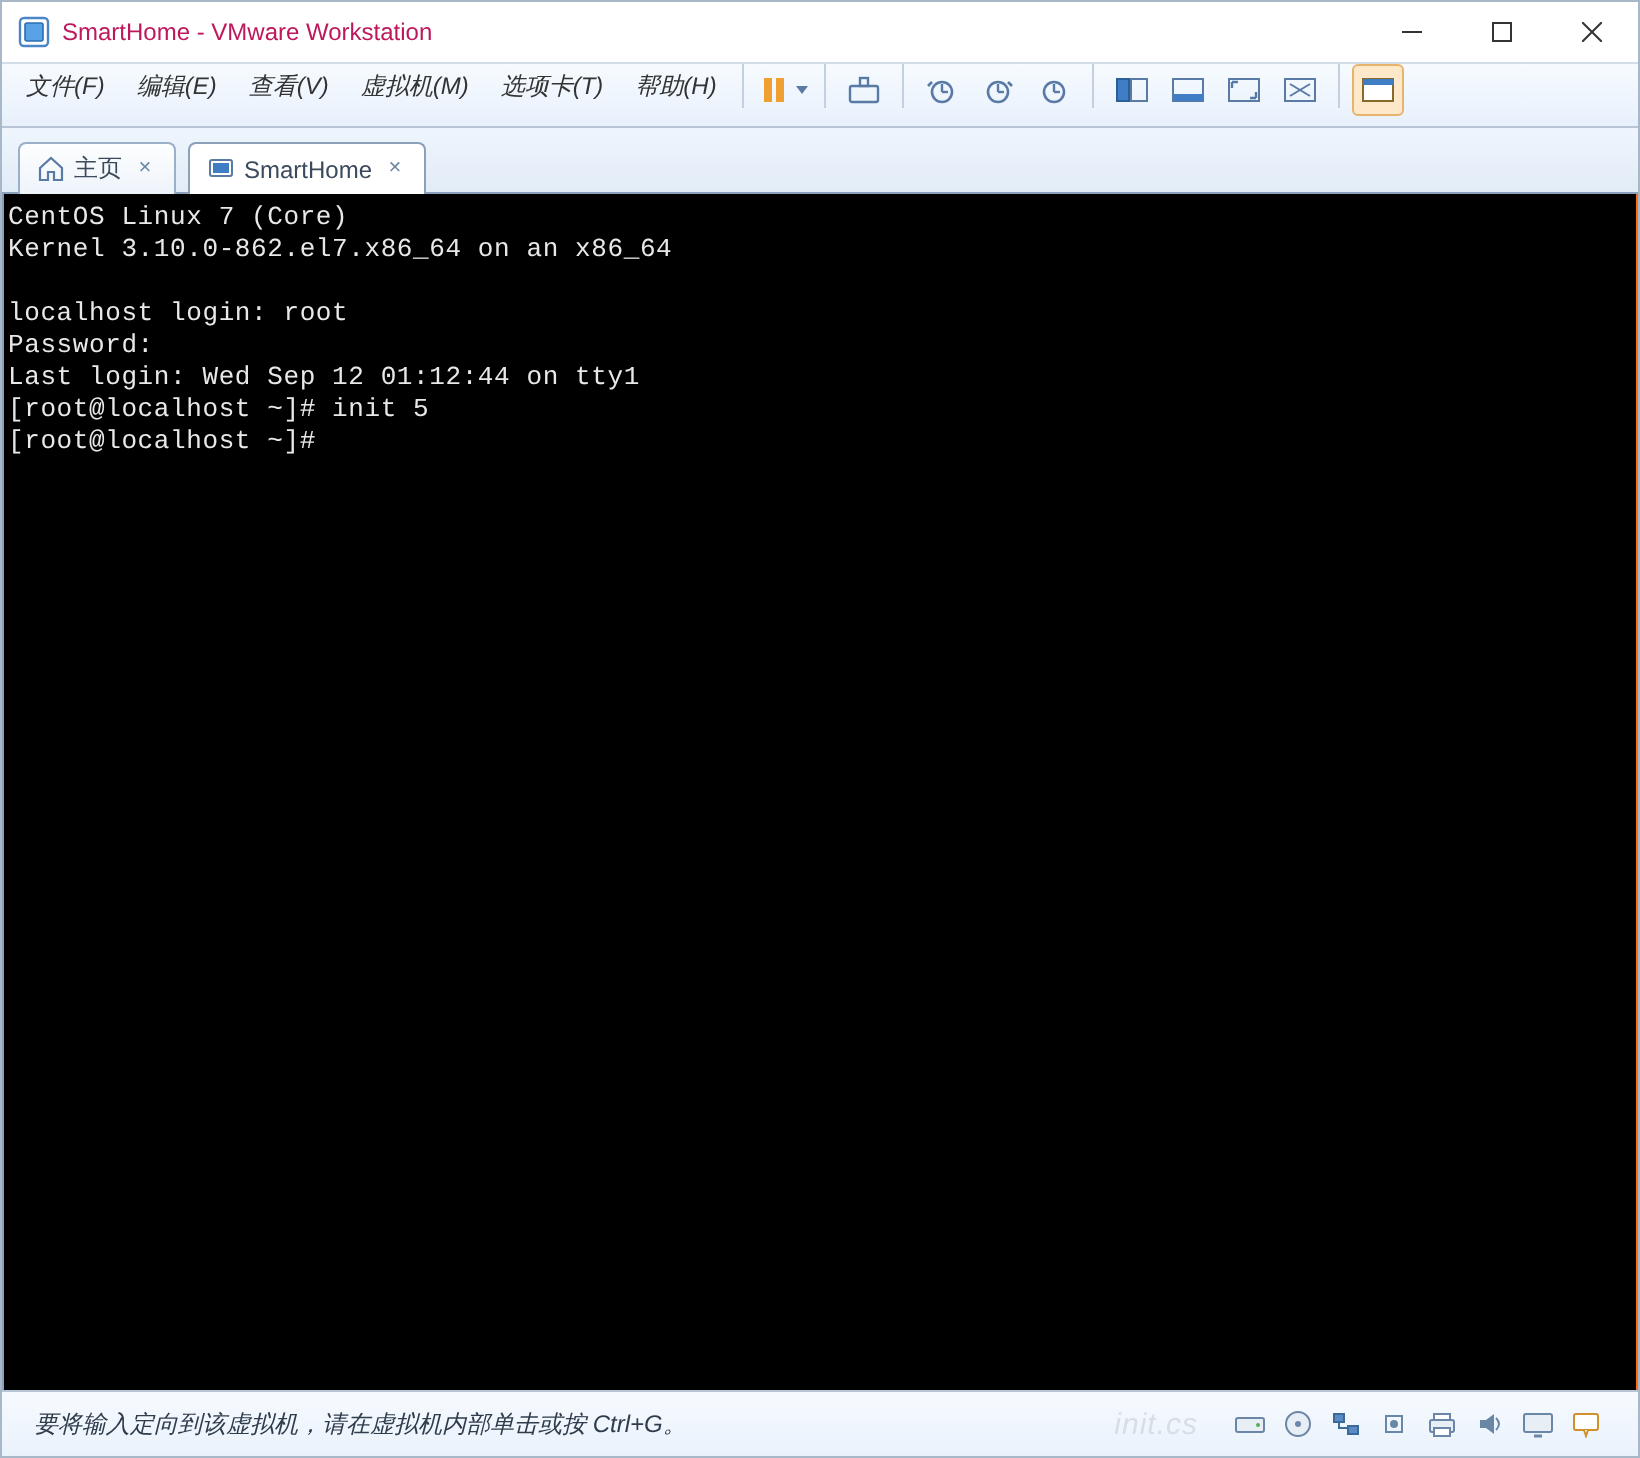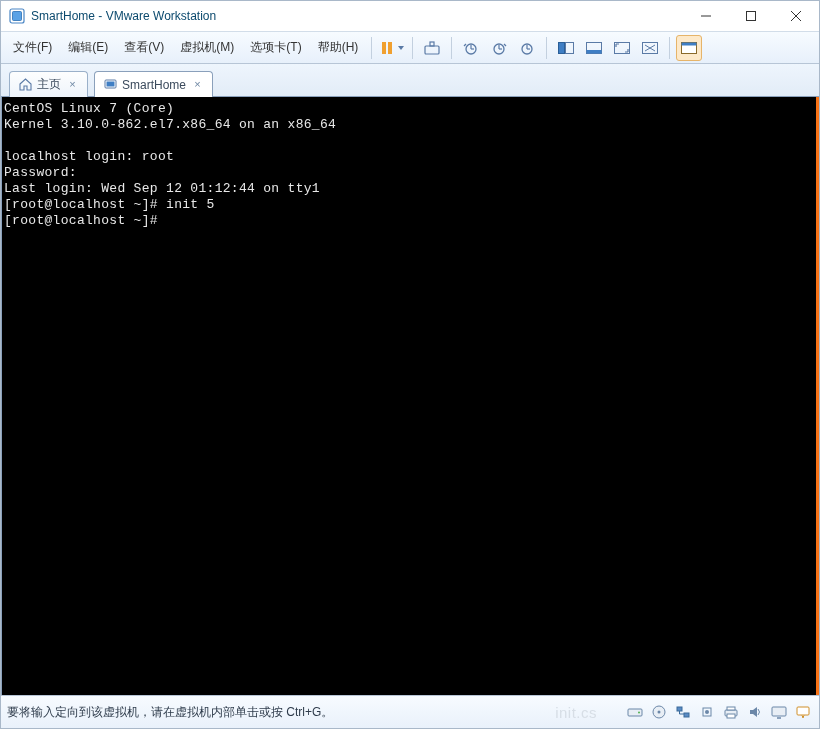"SmartHome - VMware Workstation" .titlebar-text { color: #0c4a6e -> #be185d }
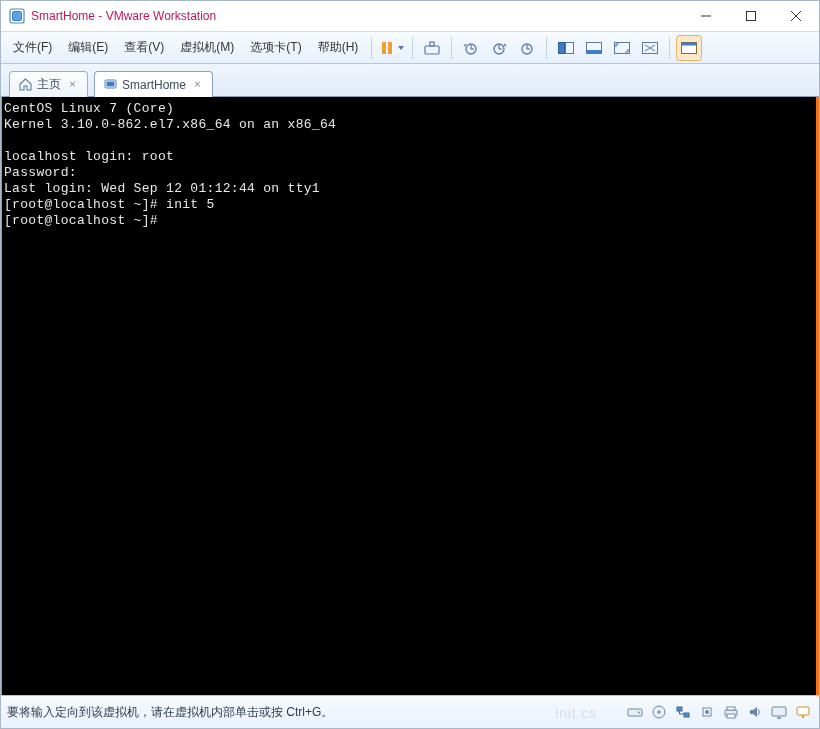"文件(F)" .menubar { align-items: center -> flex-start; font-style: none -> italic }
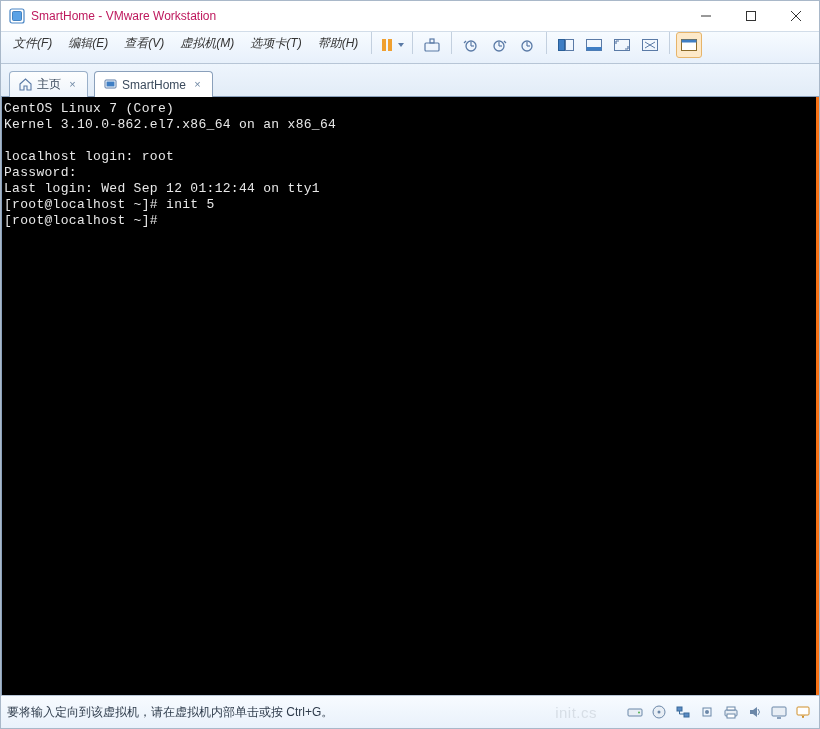"CentOS Linux 7 (Core)" .console-wrap { border-right: 3px solid #f97316 -> 1px solid #f97316 }
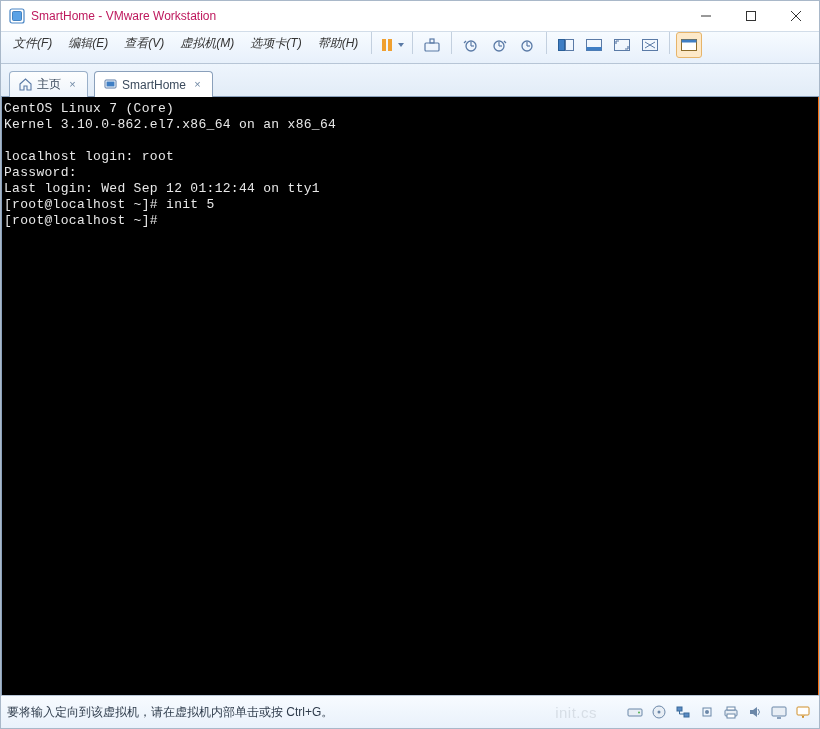"要将输入定向到该虚拟机，请在虚拟机内部单击或按 Ctrl+G。" .statusbar { font-style: none -> italic; gap: 24px -> 12px; padding: 0 6px -> 0 16px }
